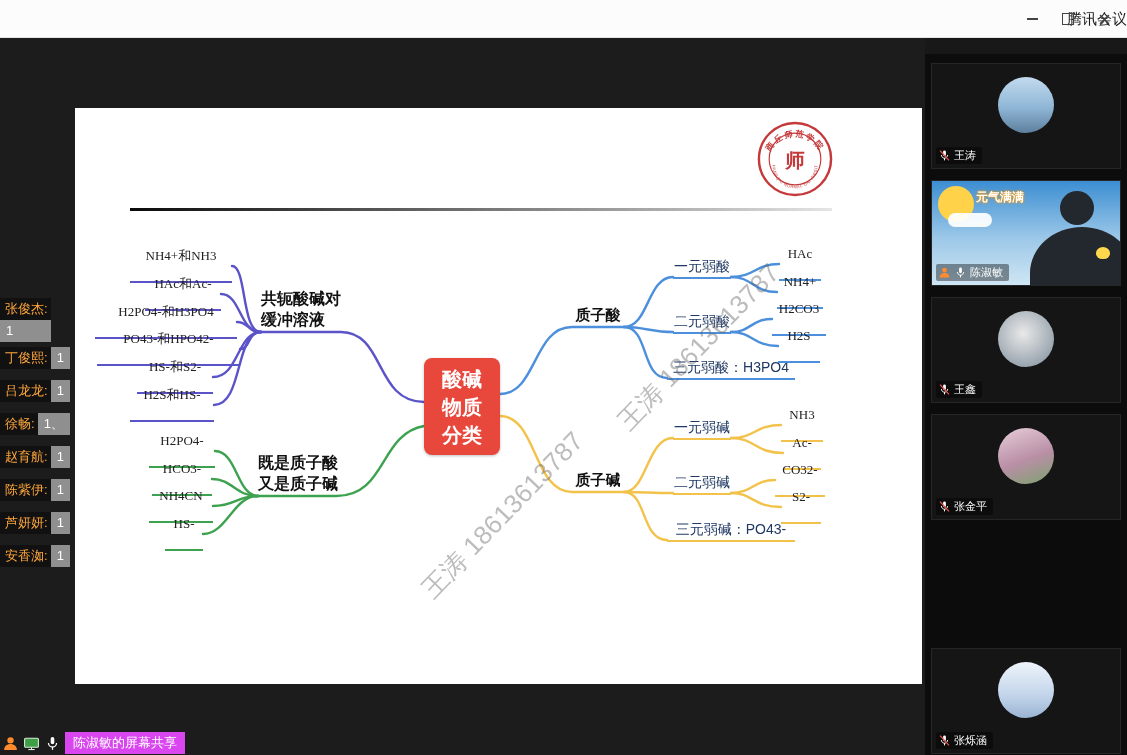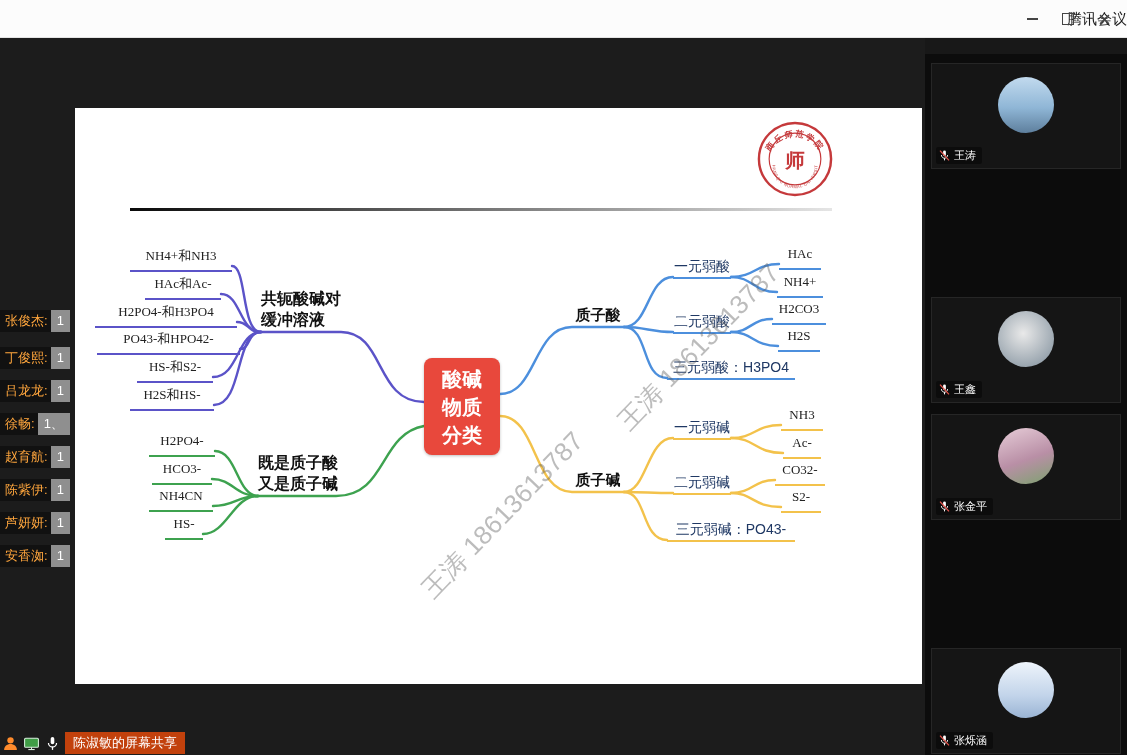"元气满满" div.tile { html: none -> <div> <div> <div></div> <div></div> <div>元气满满</div> <div></div> <div></div> <div></div> </div> <div> <svg> <circle></circle> <path></path> </svg> <svg> <rect></rect> <path></path> <line></line> </svg> <span>陈淑敏</span> </div> </div> }
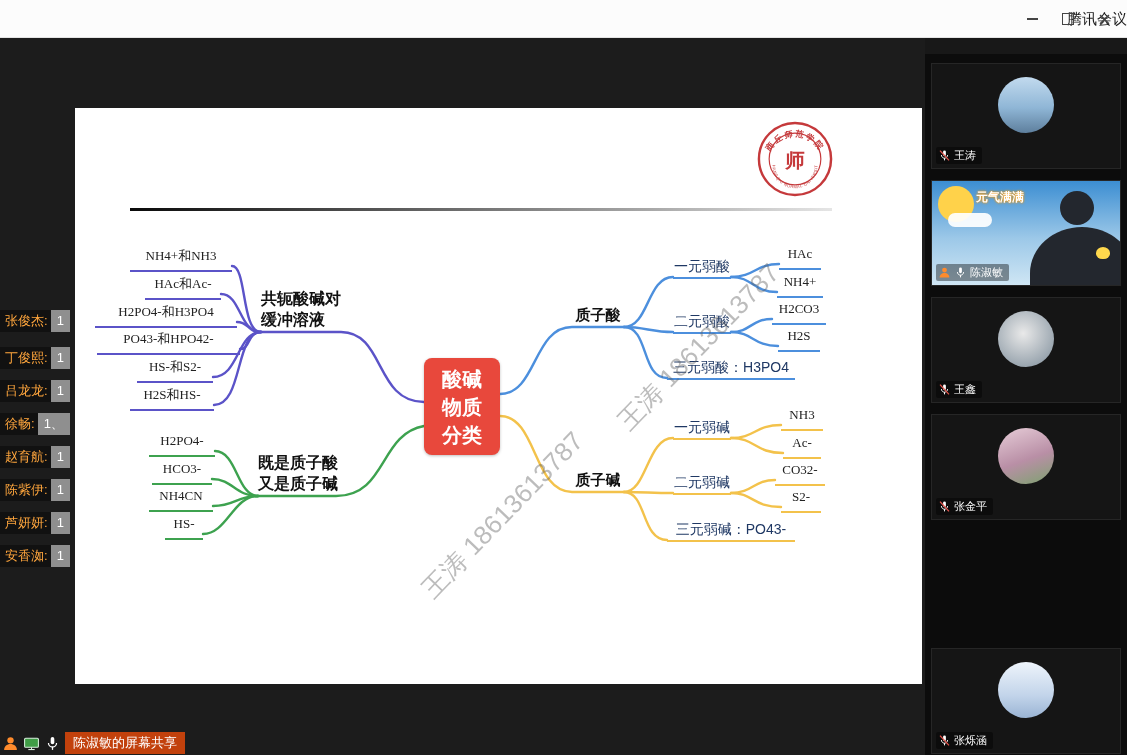"NH4+和NH3" .leaf { padding-bottom: 7px -> 18px }
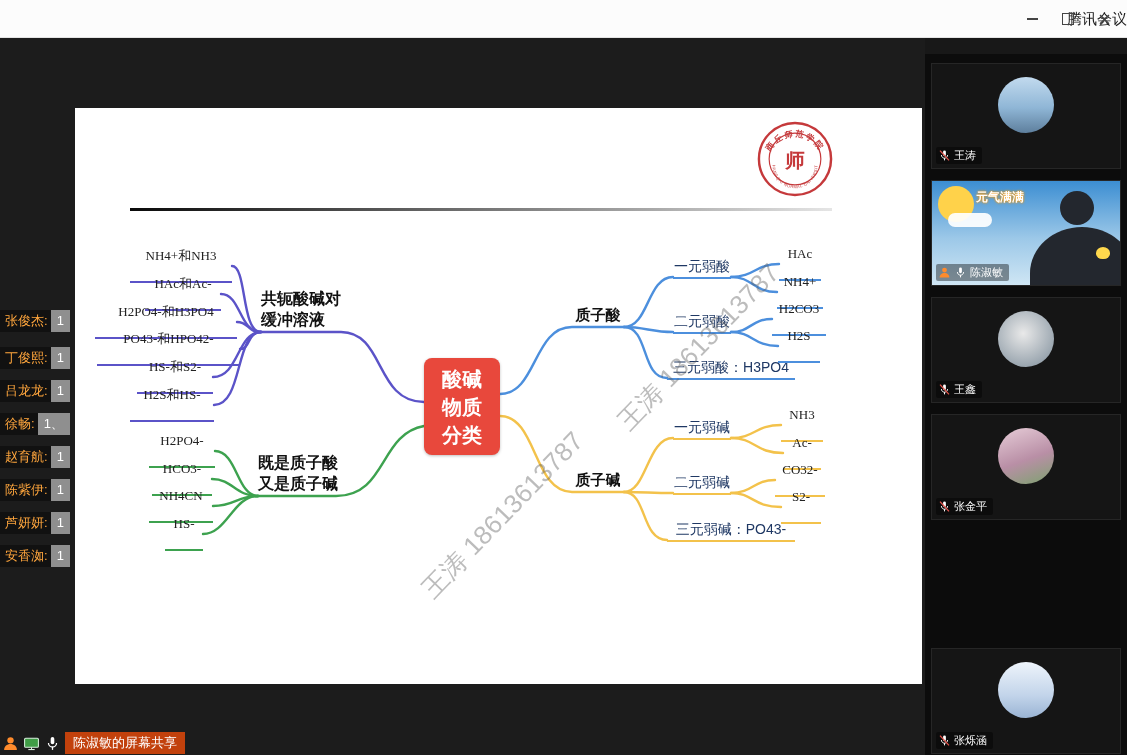"张俊杰:" div.chat-row { flex-direction: none -> column; top: 272px -> 260px }
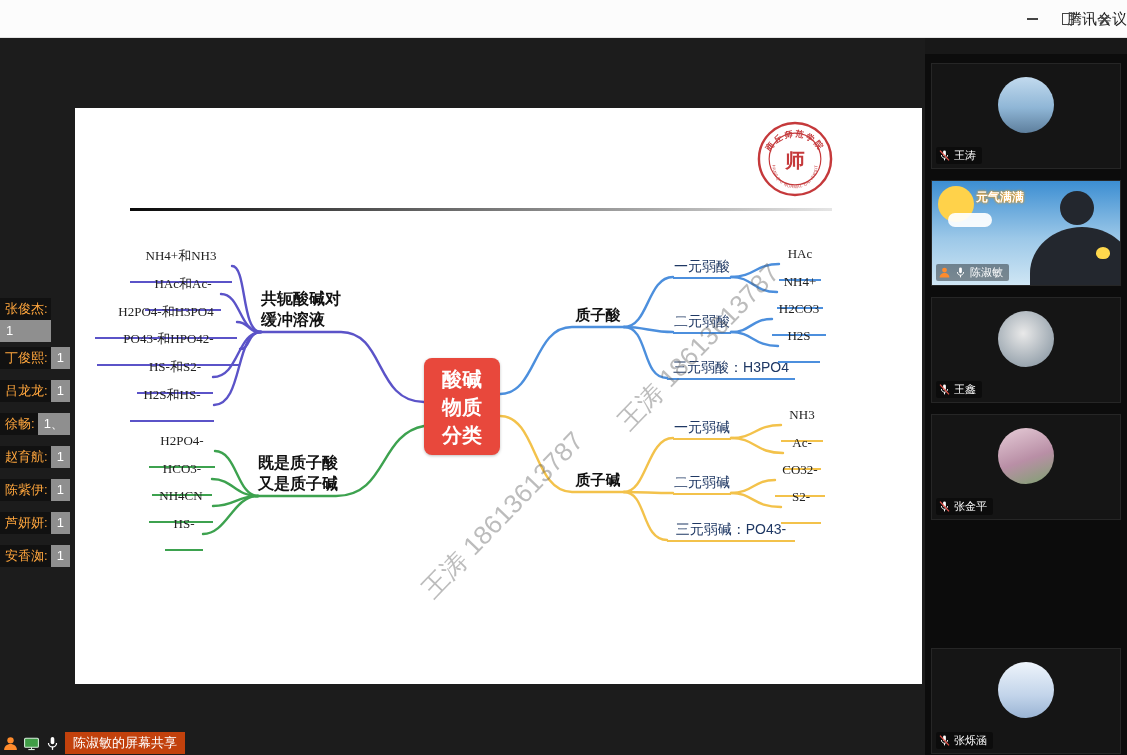"陈淑敏的屏幕共享" .share-label { background: #c2410c -> #d946ef }
